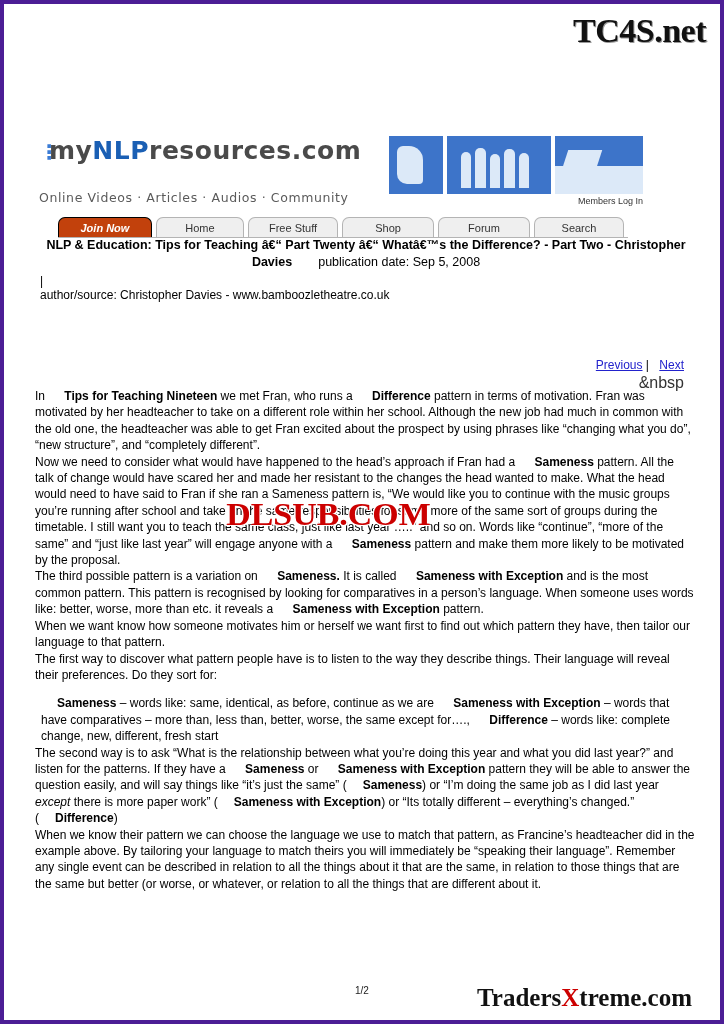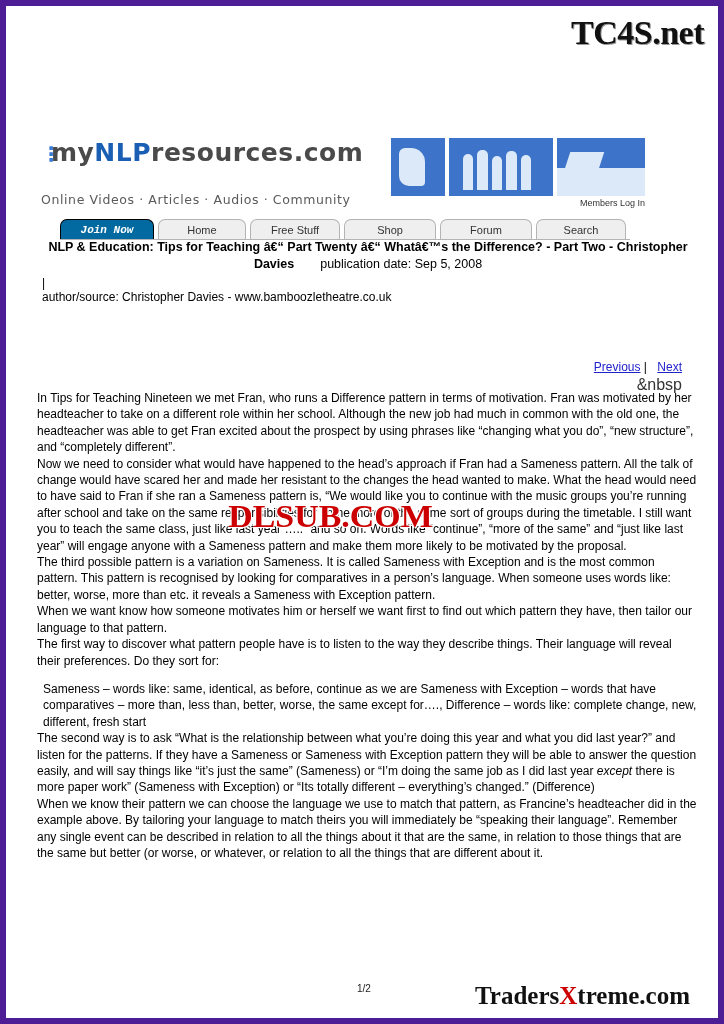"TC4S.net" .page { border: 6px solid #4c1d95 -> 4px solid #4c1d95 }
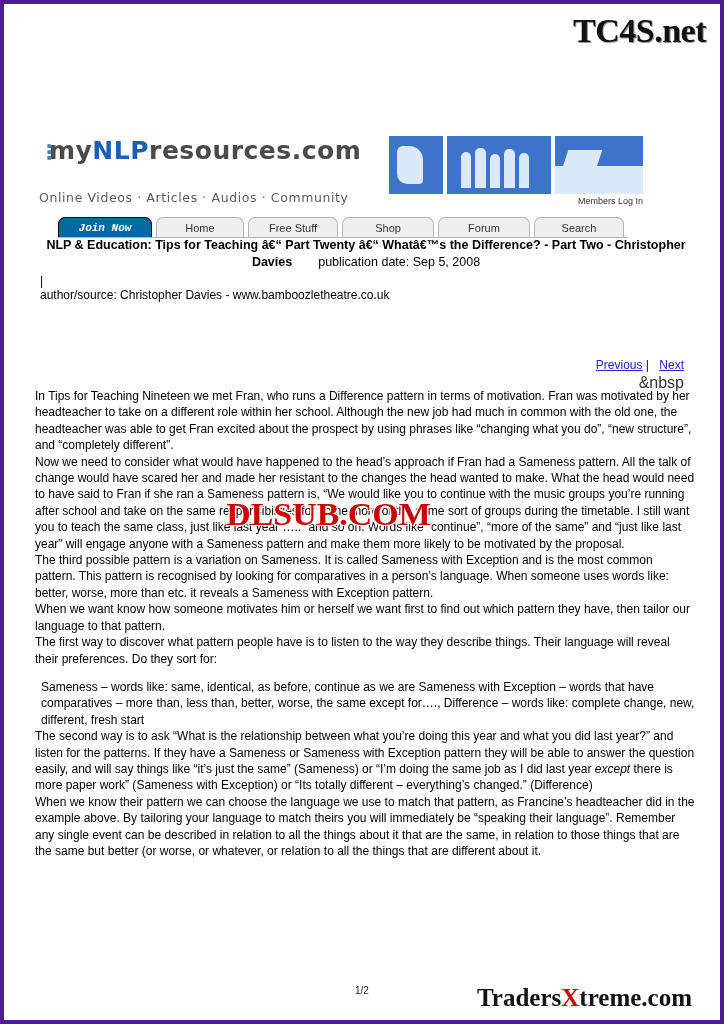"Join Now" .tab.join { background: #0369a1 -> #c2410c; font-family: Liberation Mono, monospace -> none }
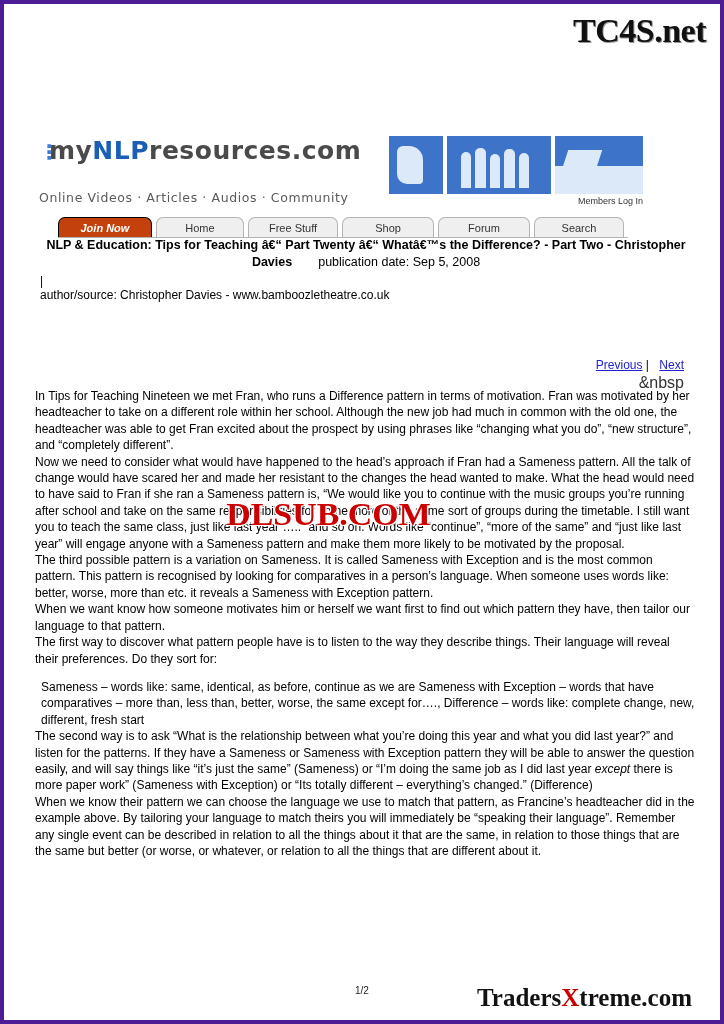"Tips for Teaching Nineteen" b { font-weight: normal -> bold; margin-left: none -> 16px }
